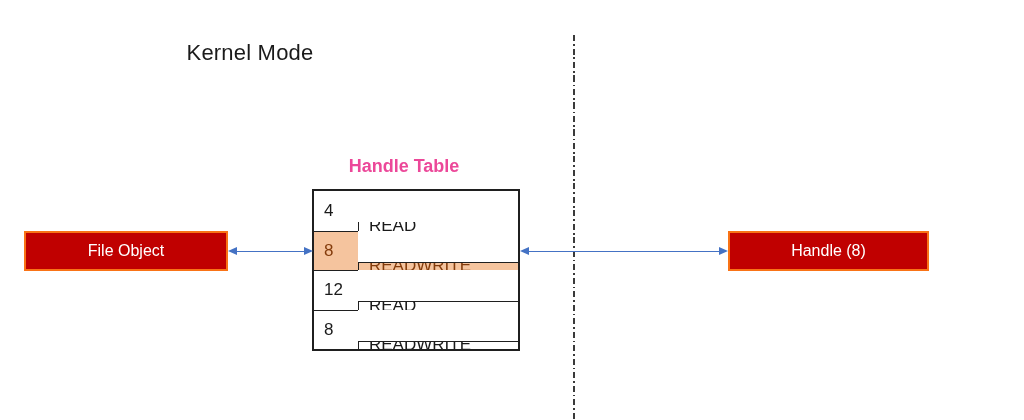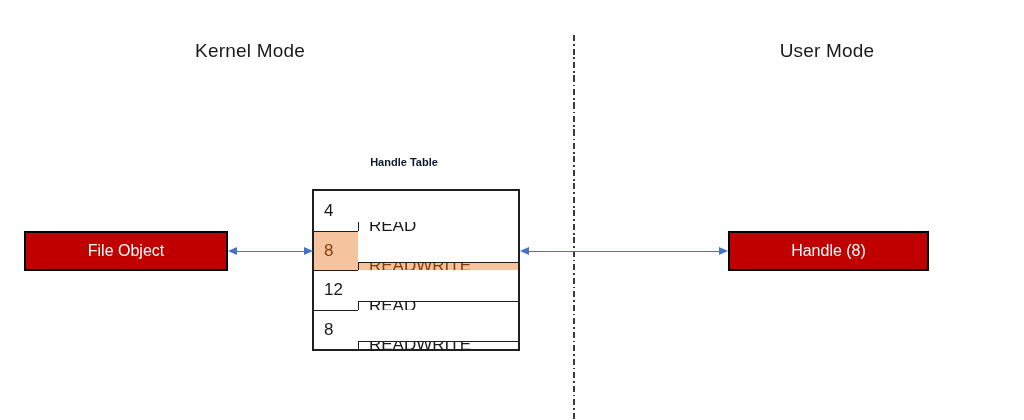"Kernel Mode" .mode-label { font-size: 19px -> 22px }
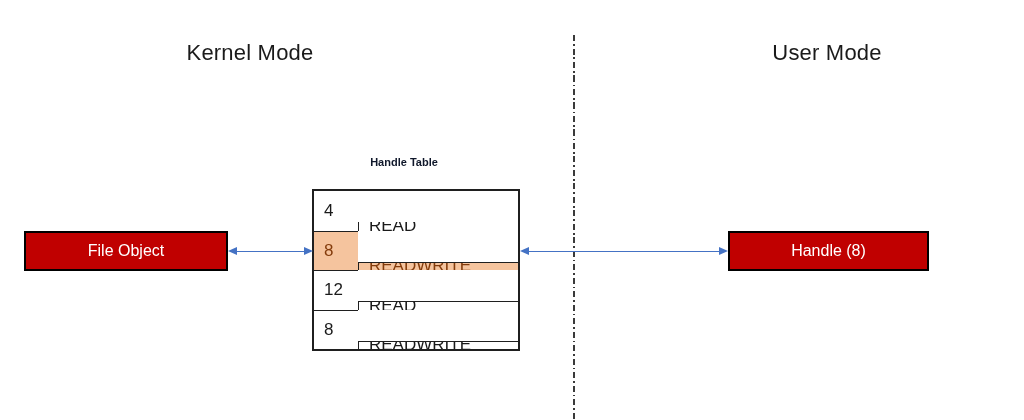"User Mode" div.abs { html: <div>User Mode</div> -> none }
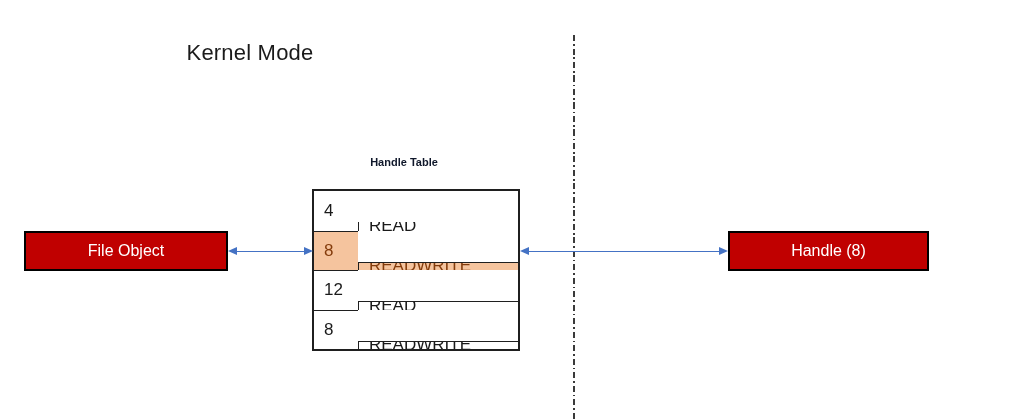"Handle Table" #table-title { color: #0f172a -> #ec4899; font-size: 11px -> 18px }
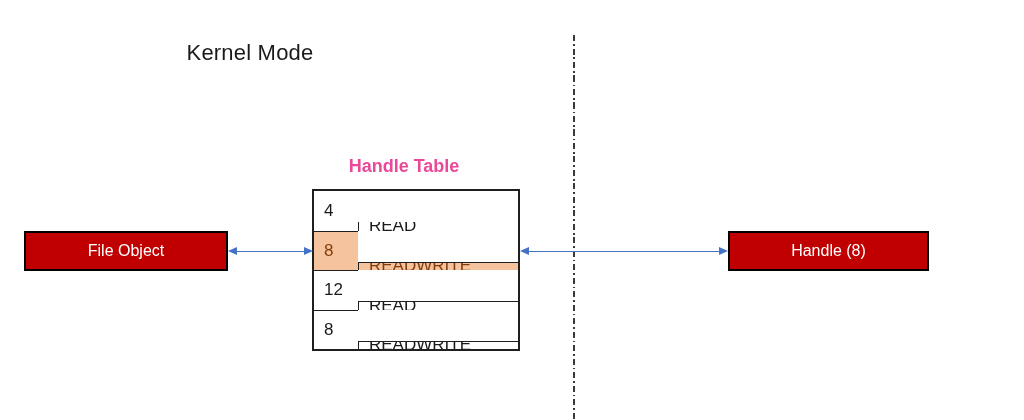"File Object" .red-box { border: 2px solid #000000 -> 2px solid #f97316 }
